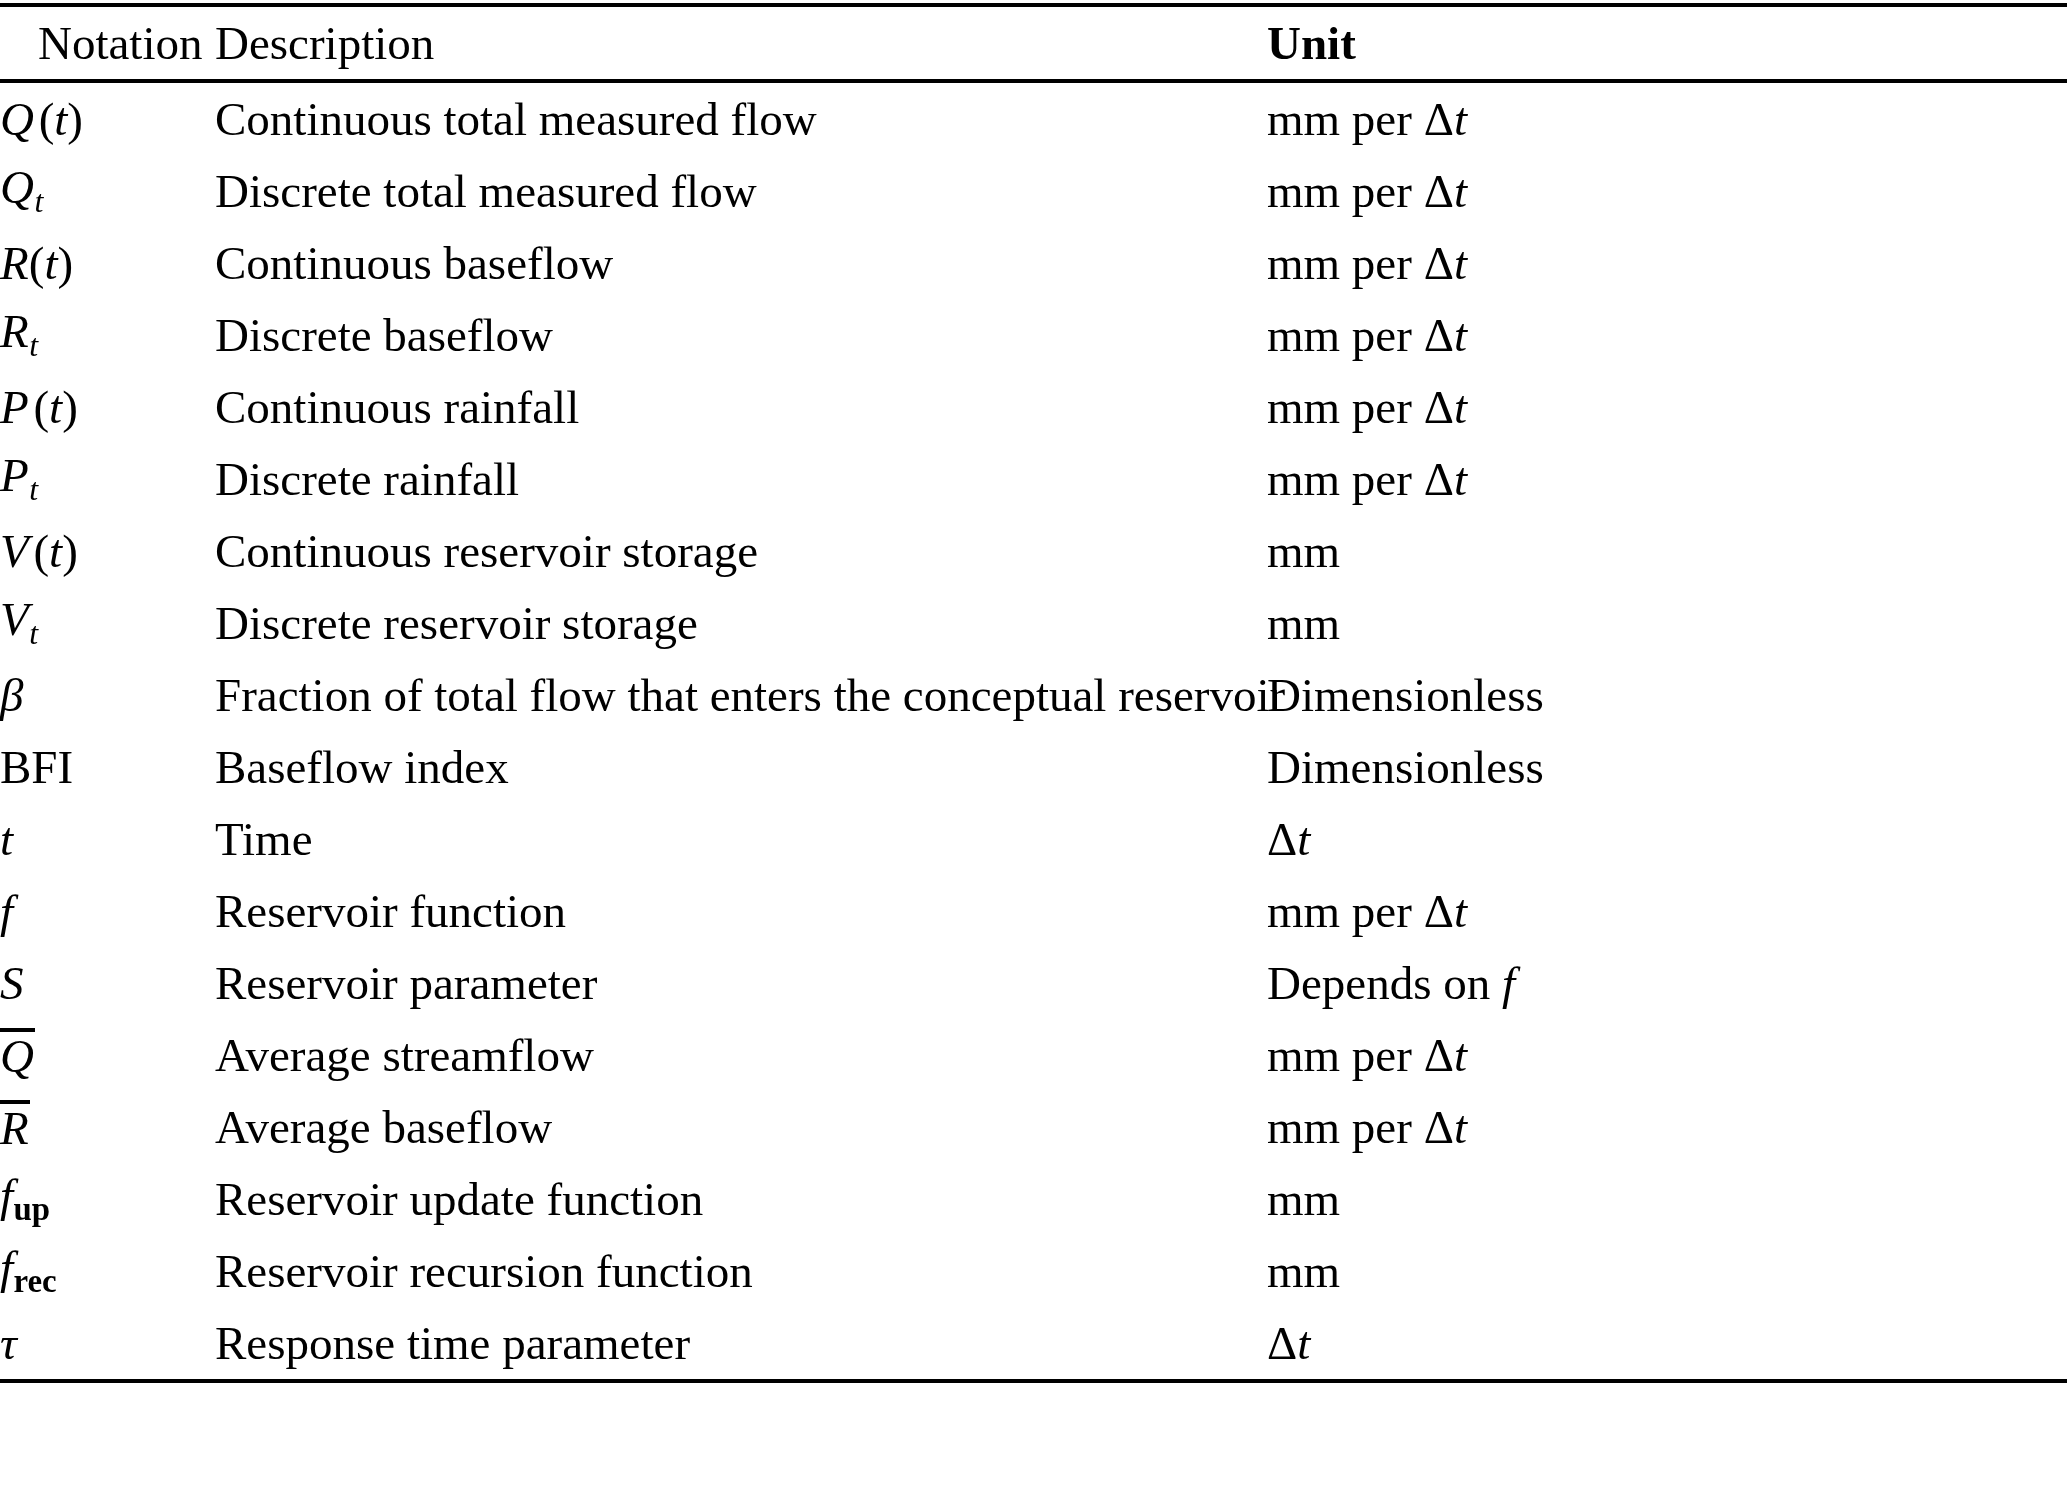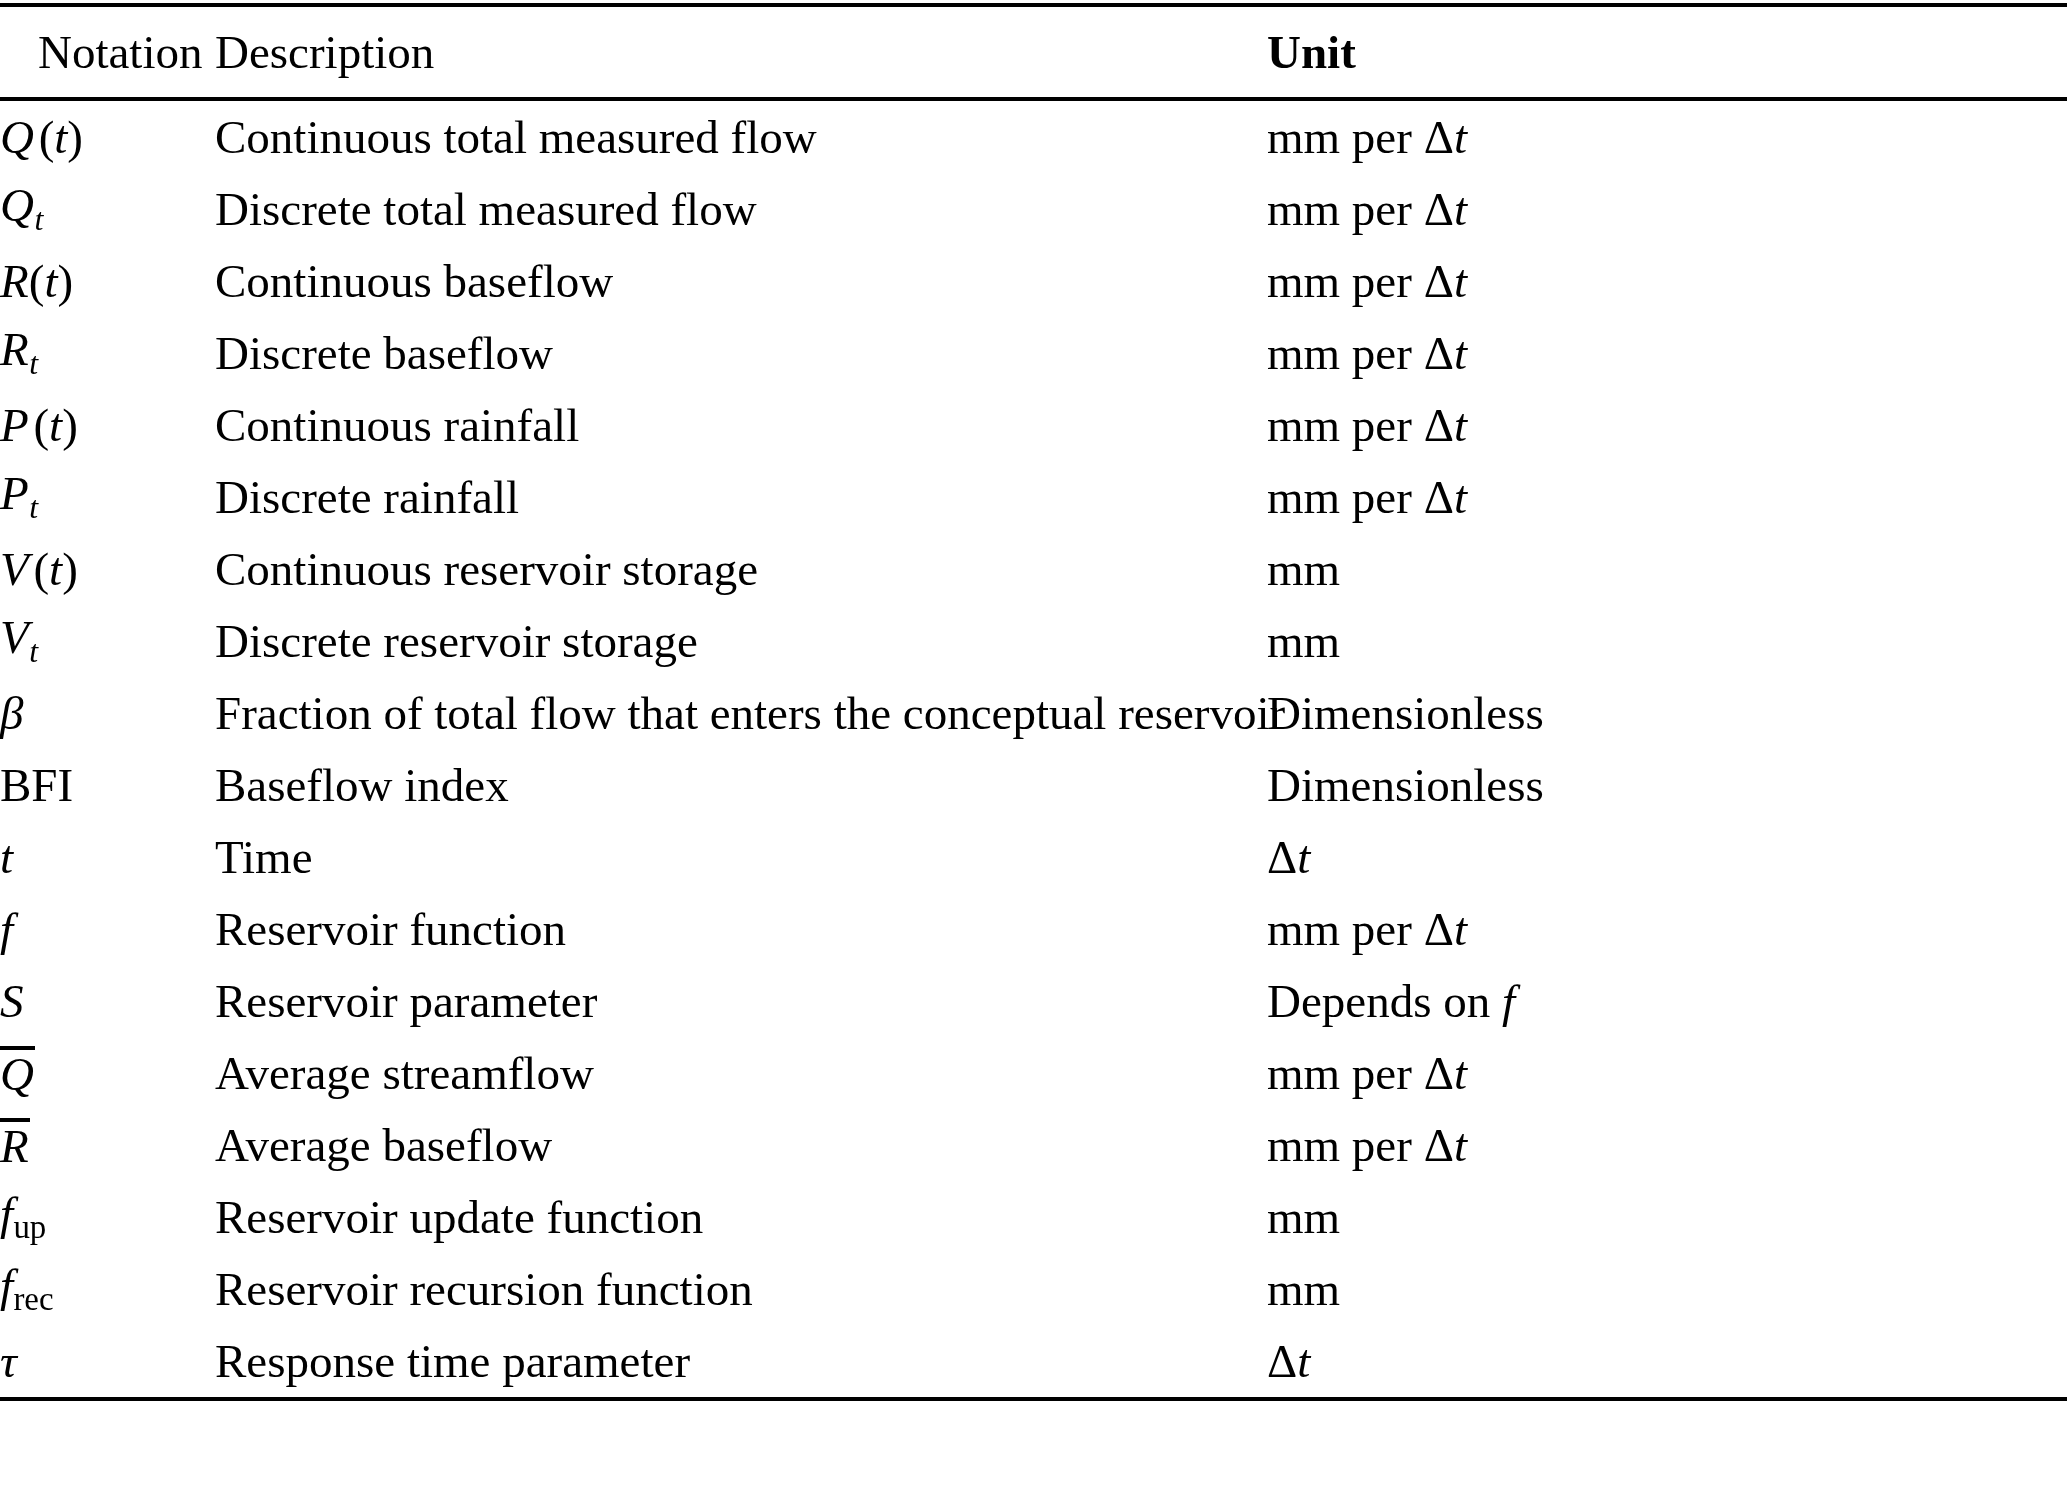"Notation" thead th { height: 90px -> 72px }
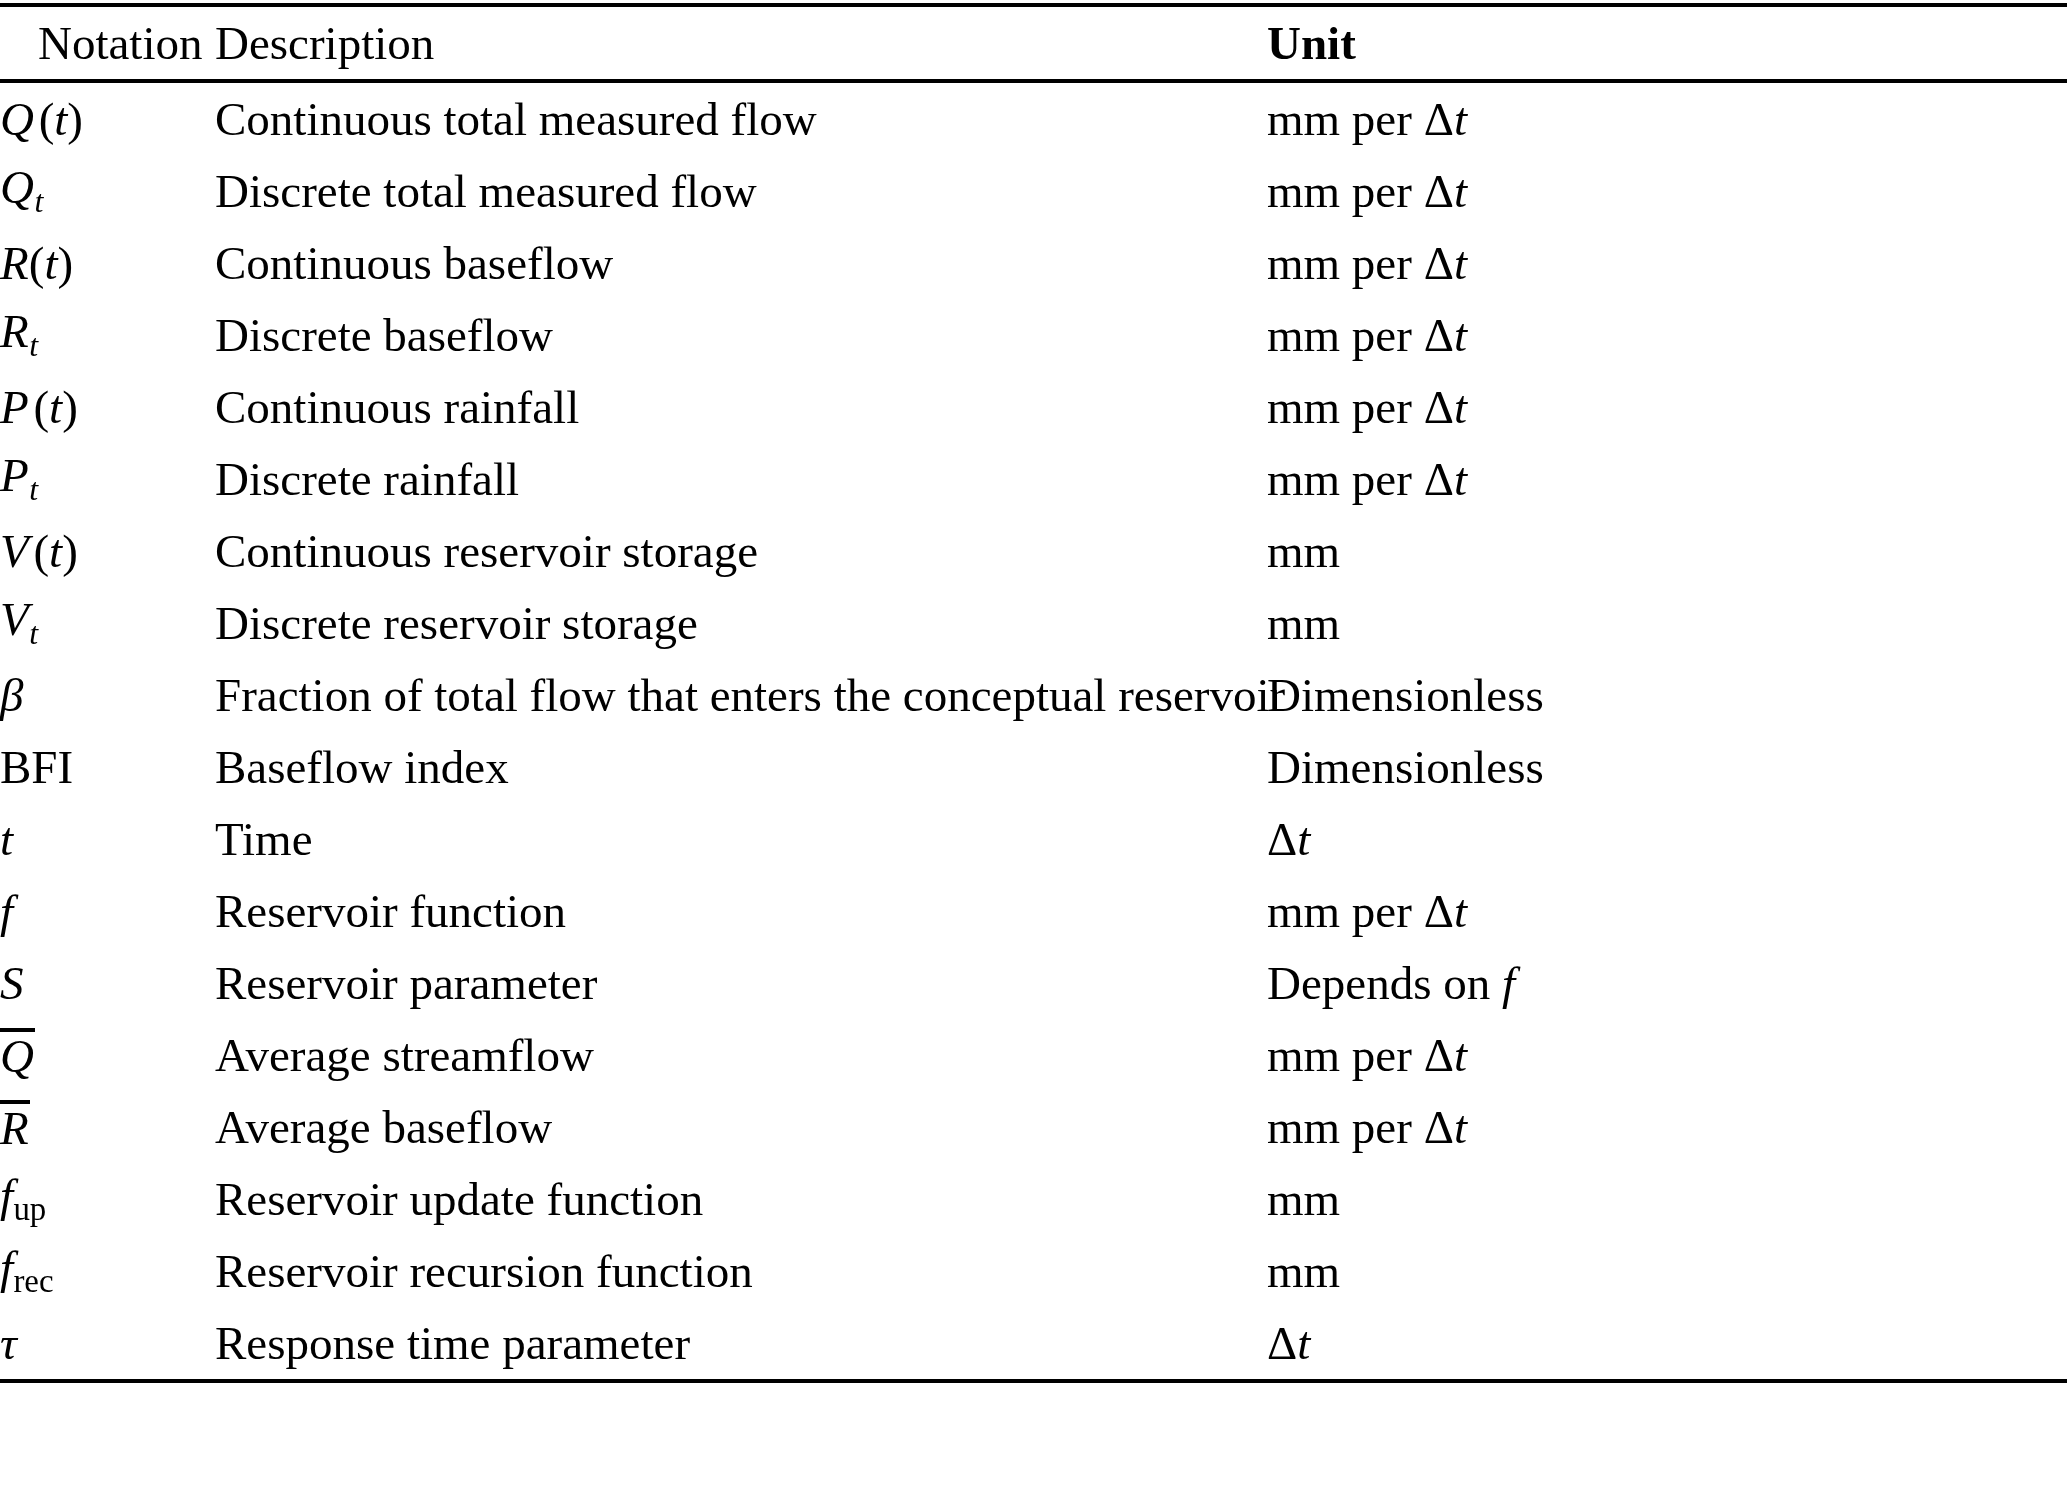"up" .msub-up { font-weight: none -> bold }
